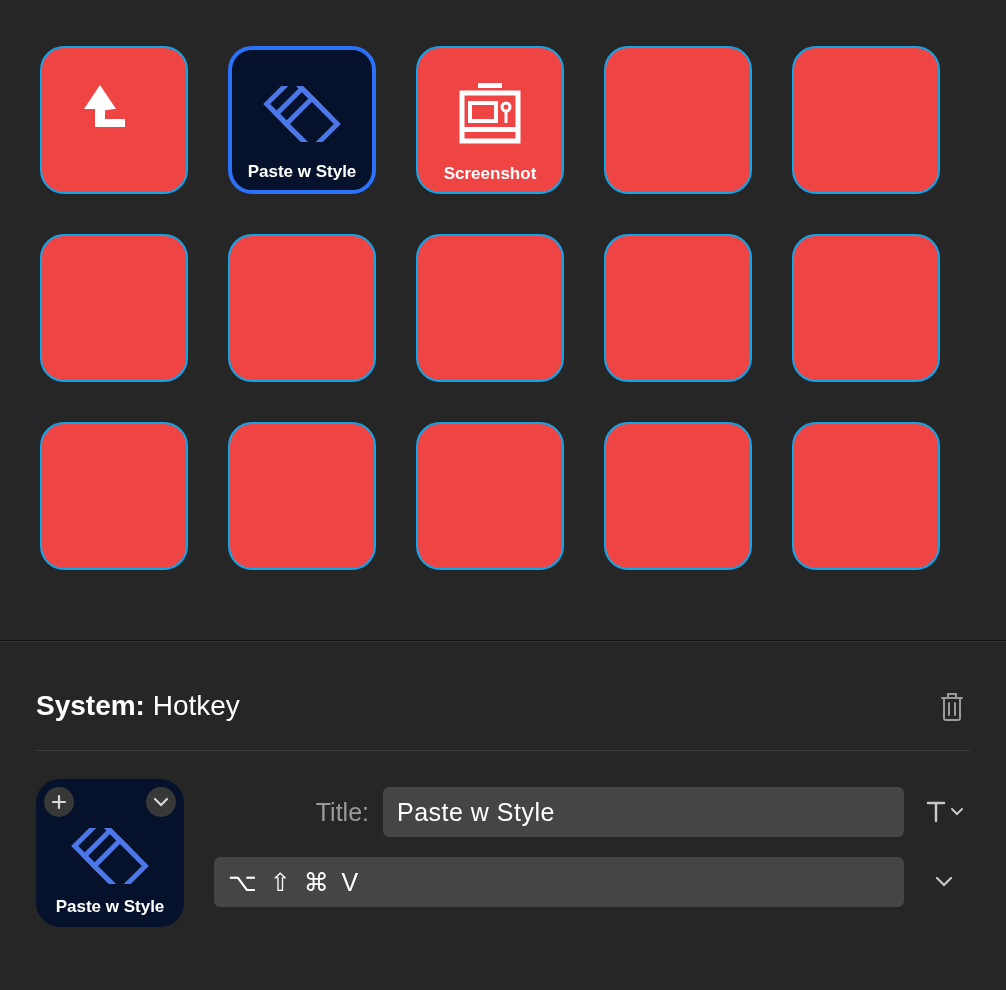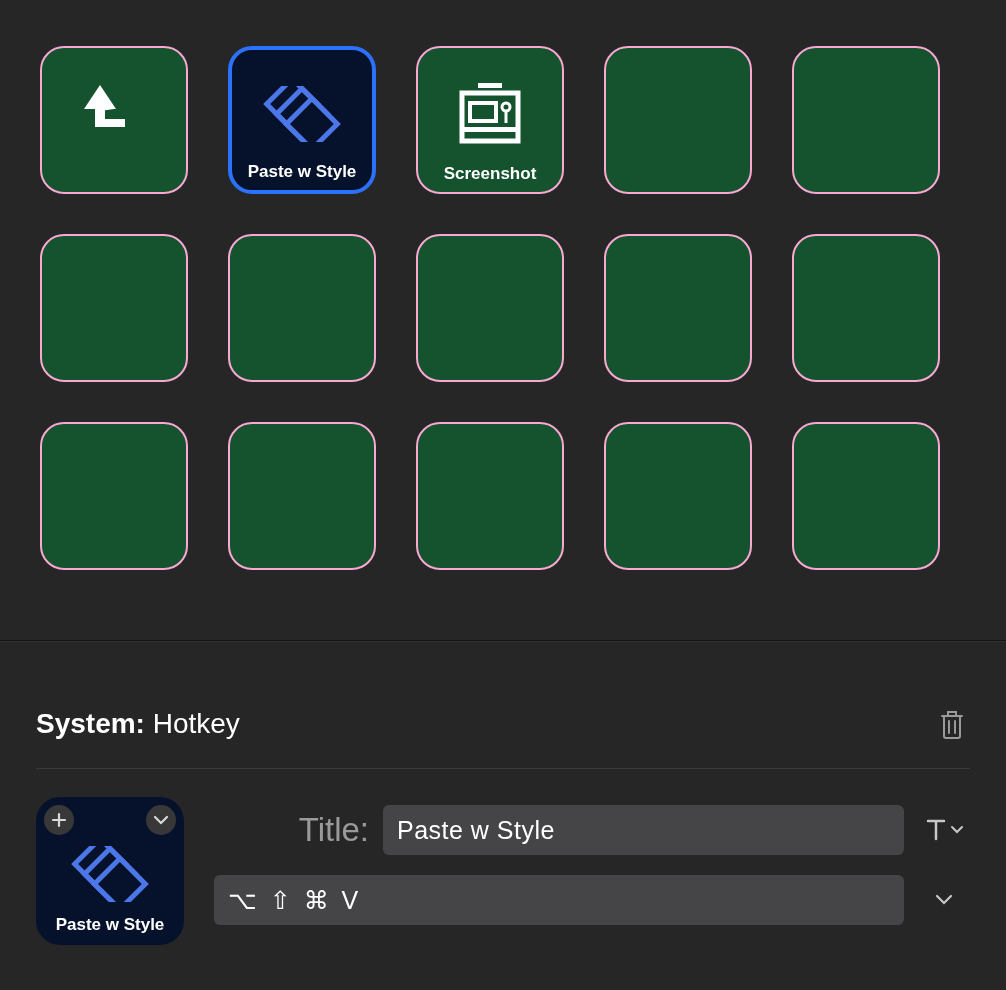"Screenshot" .slot { background: #14532d -> #ef4444; border: 2px solid #f9a8d4 -> 2px solid #0ea5e9 }
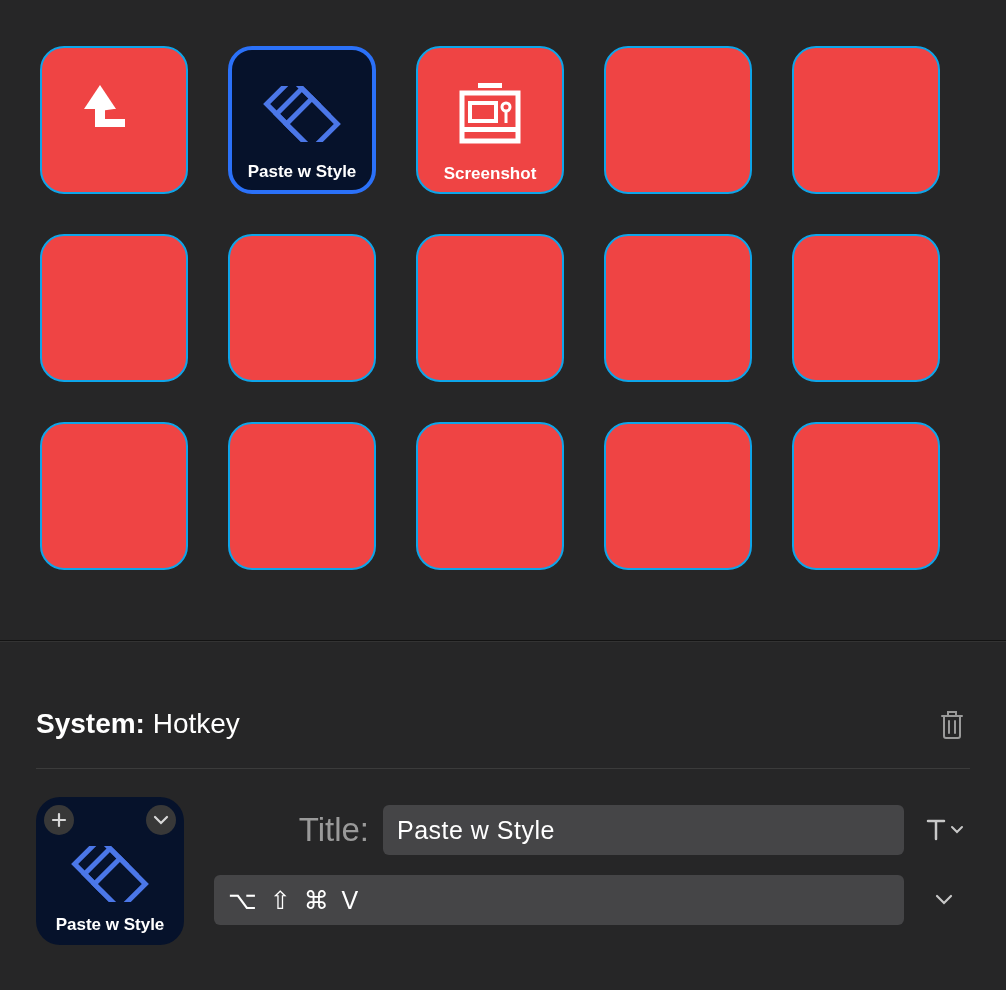"System: Hotkey" .inspector { padding: 62px 36px 0 36px -> 44px 36px 0 36px }
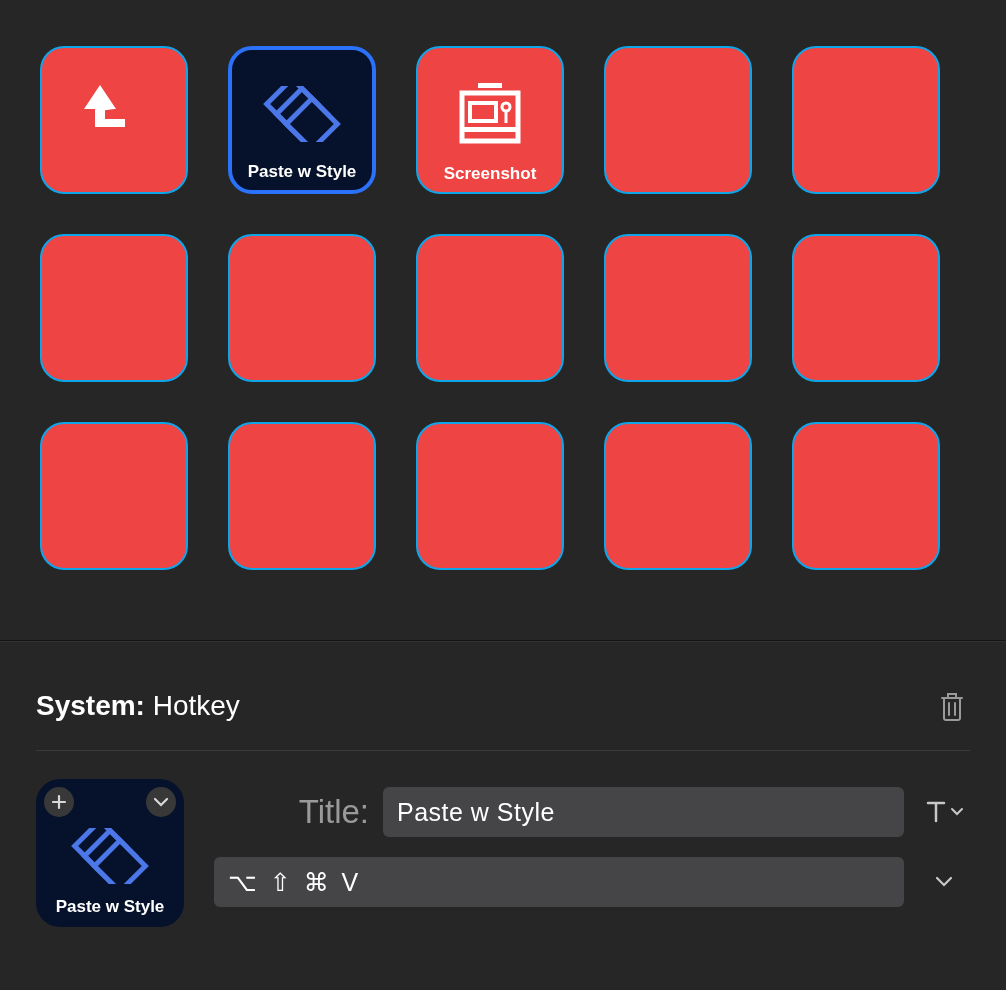"Title:" .form-label { font-size: 33px -> 25px }
